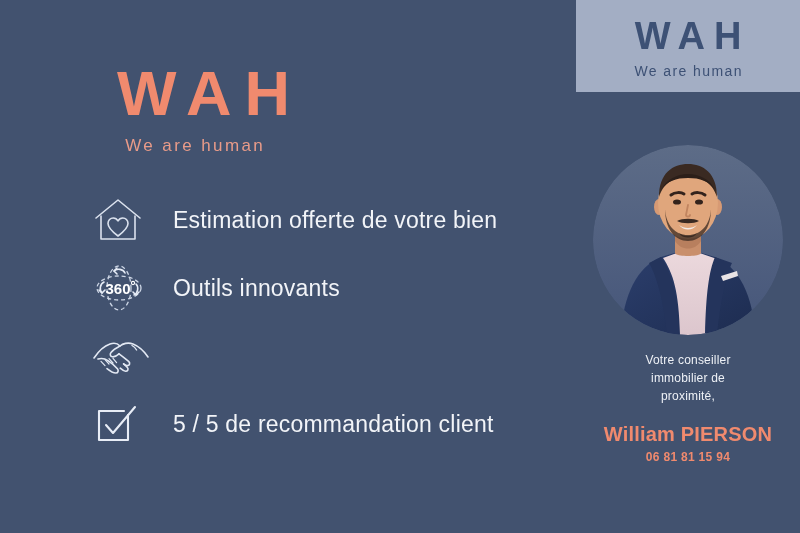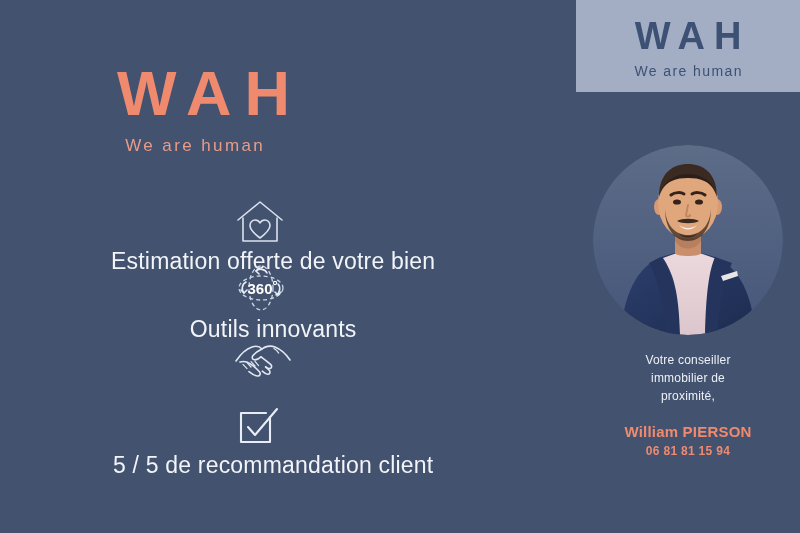"Estimation offerte de votre bien" .feature { flex-direction: column -> none }
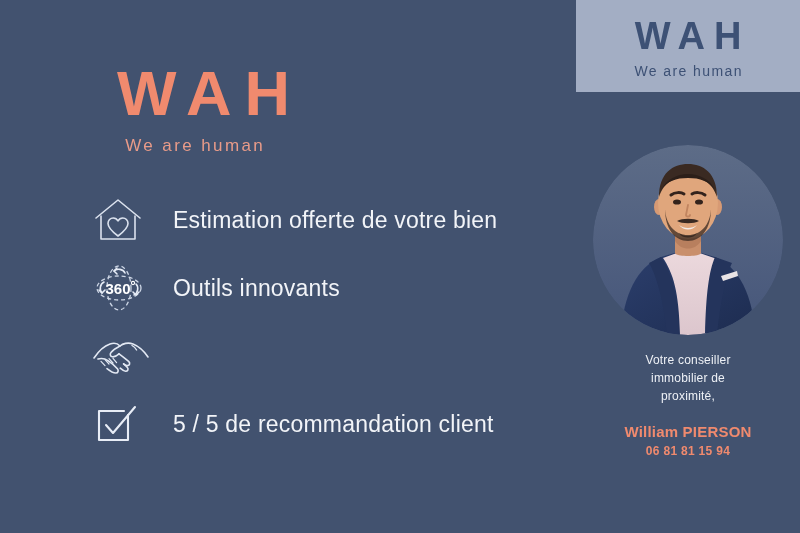"William PIERSON" .agent-name { font-size: 15px -> 20px }
